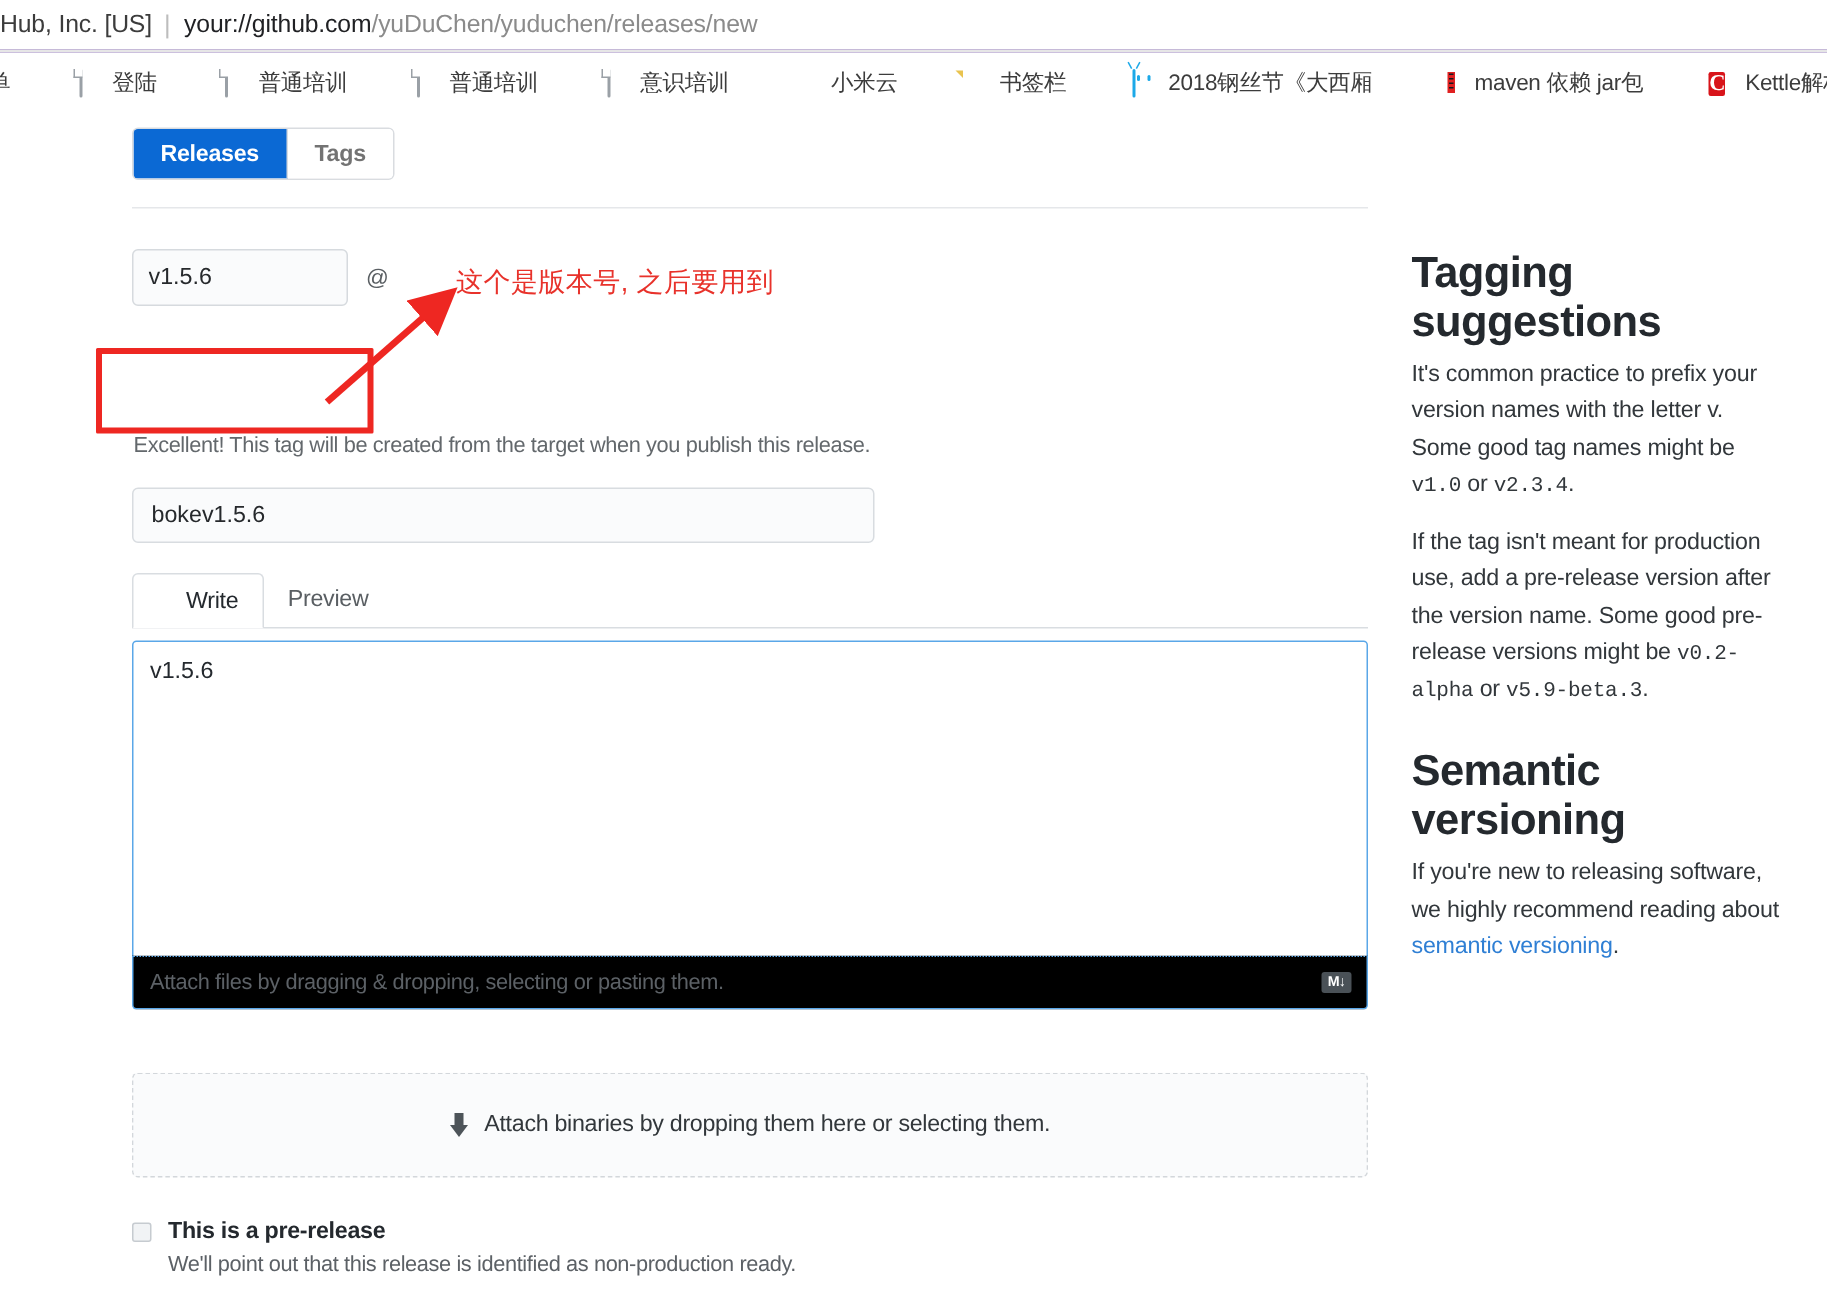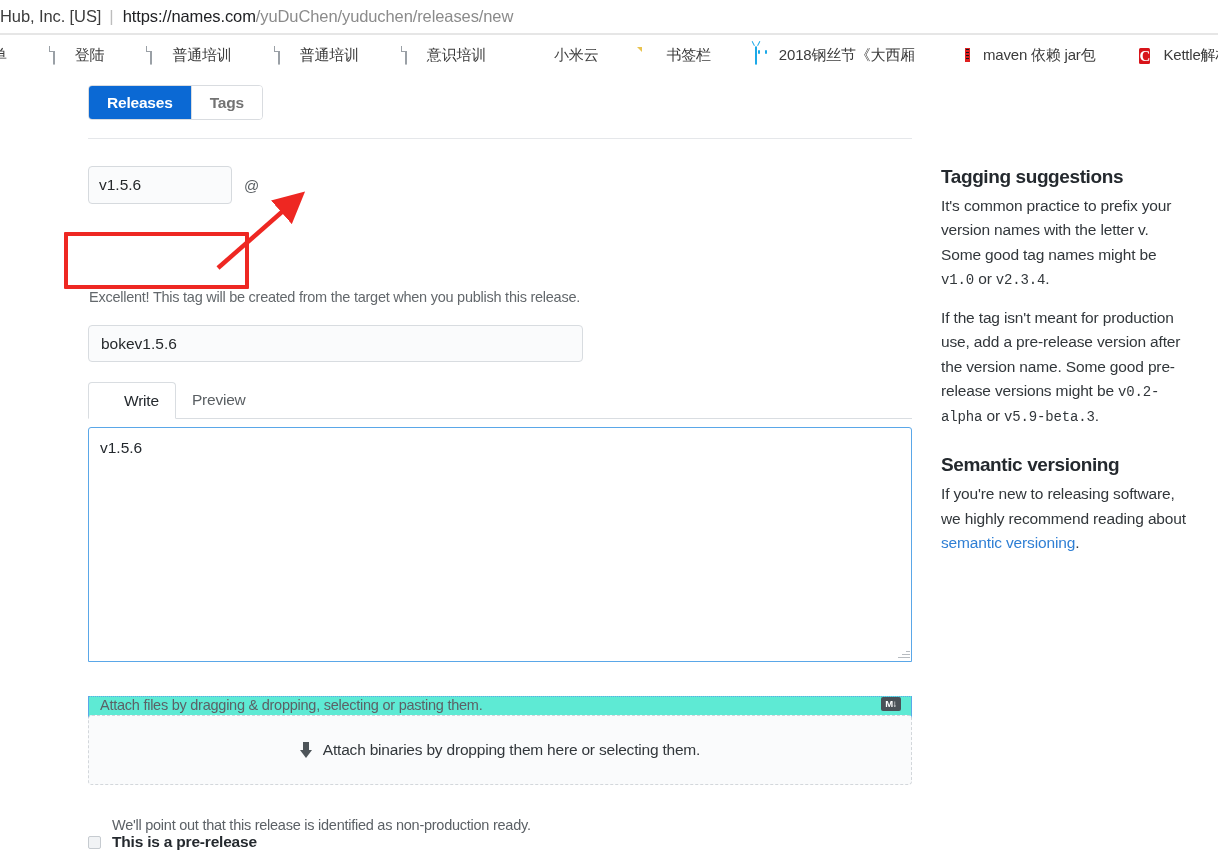"https://names.com" span.url-domain { text: https://names.com -> your://github.com }
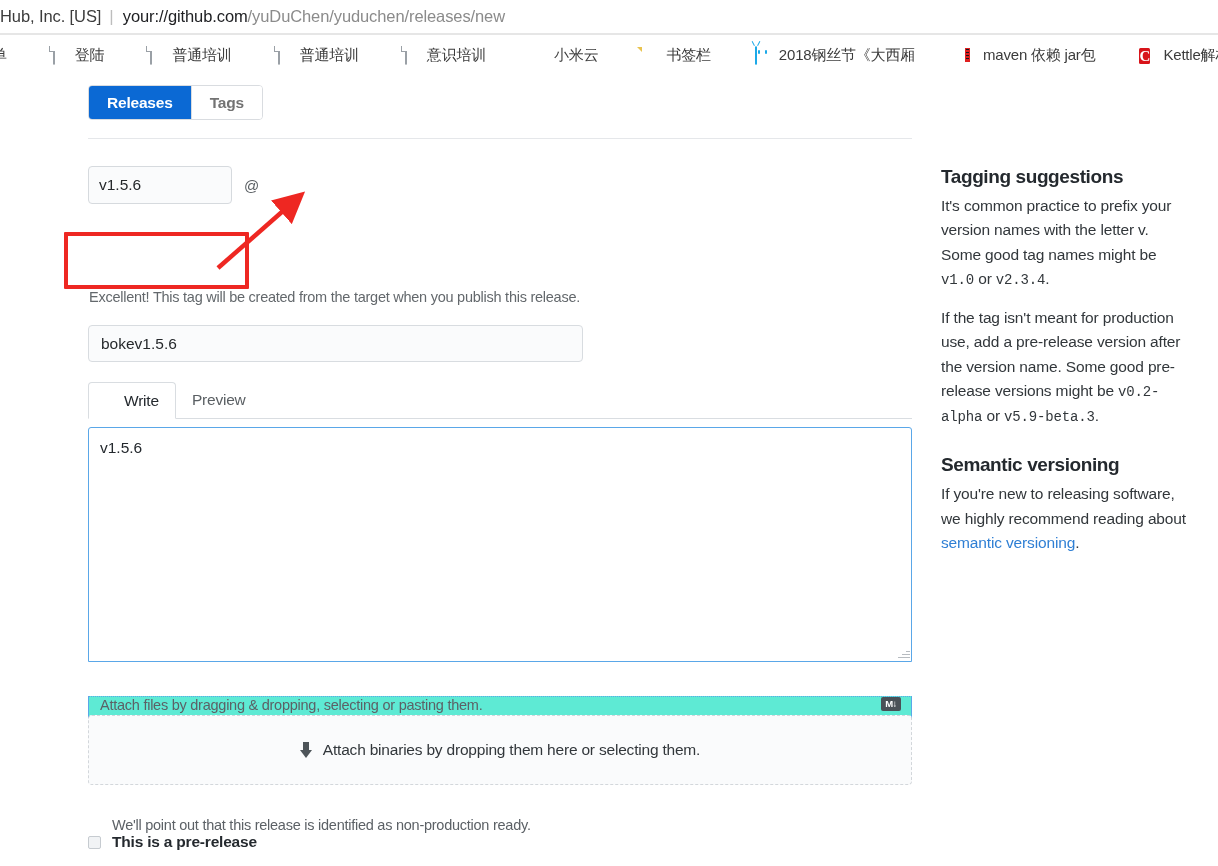"这个是版本号, 之后要用到" div { html: none -> <div>这个是版本号, 之后要用到</div> }
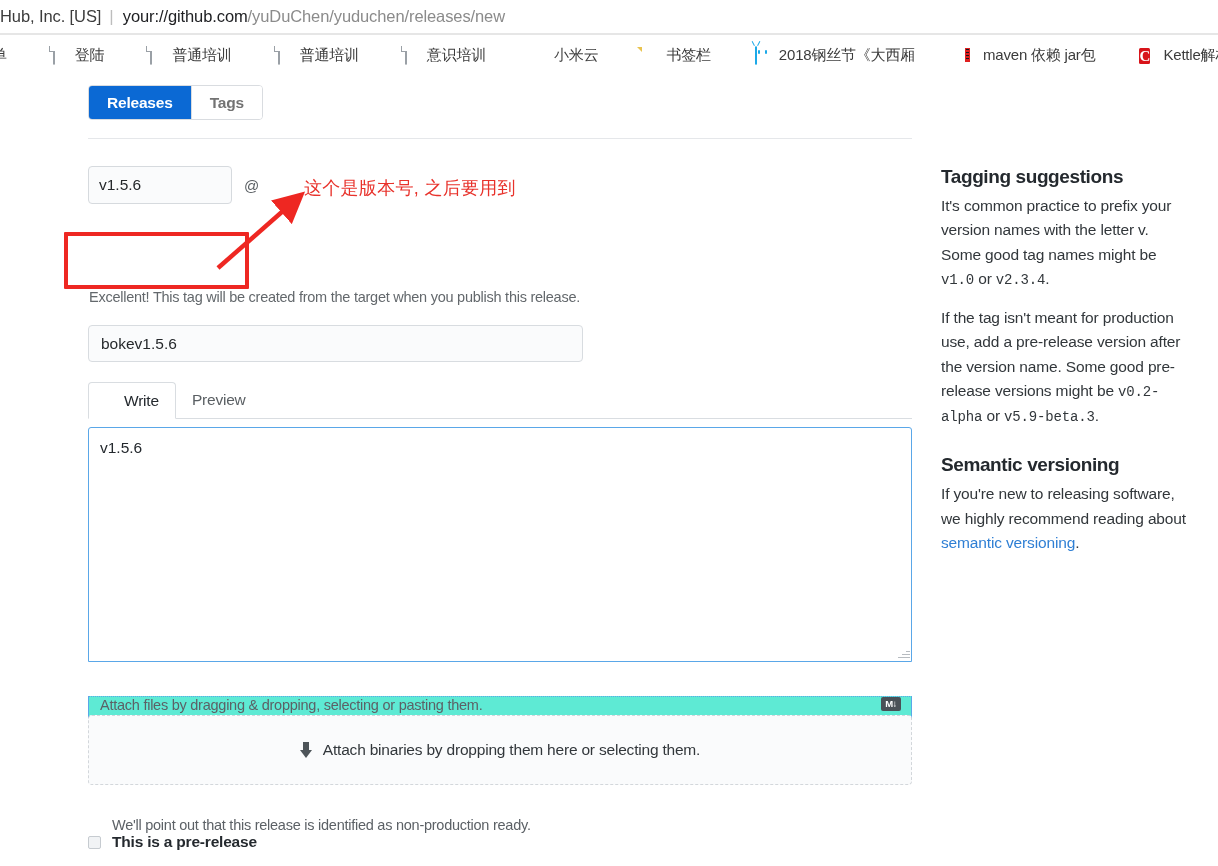"Tagging suggestions" #sidebar h2 { font-size: 19px -> 29px }
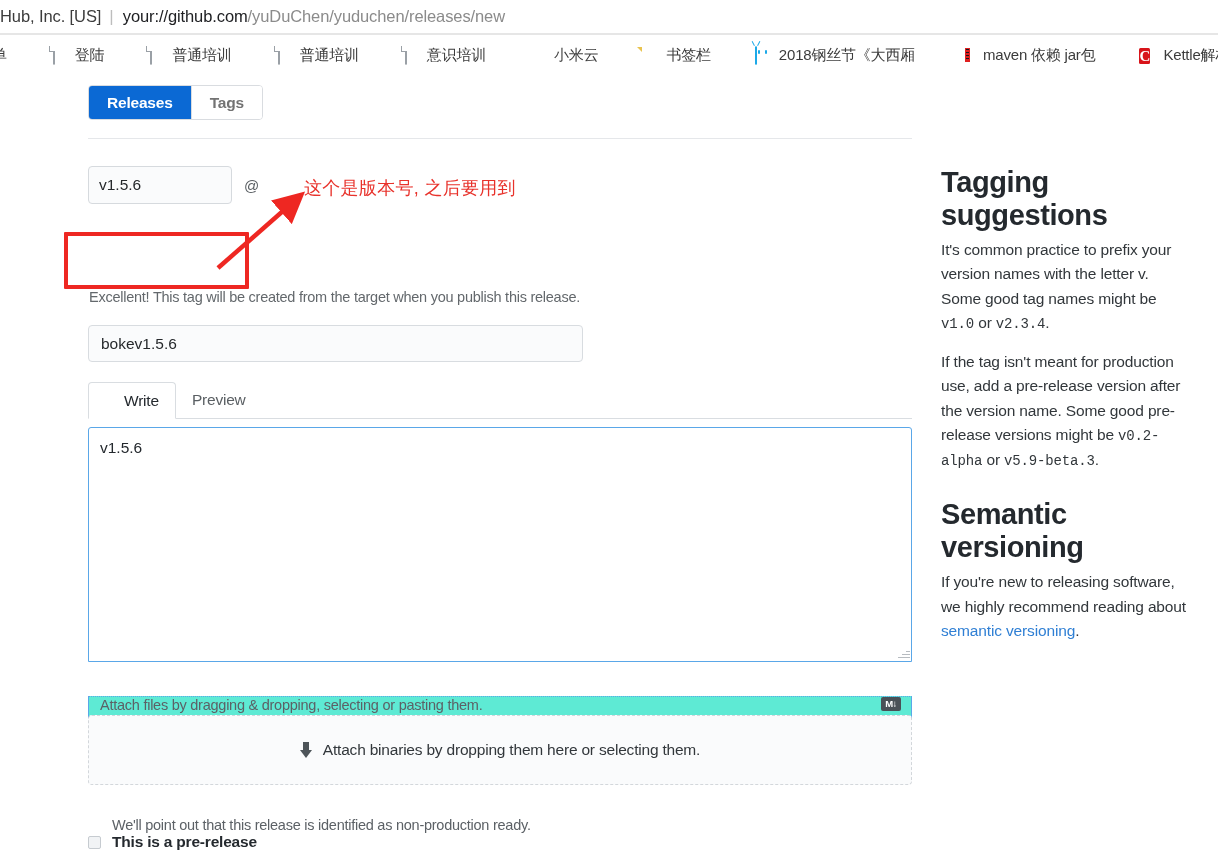"Attach files by dragging &" #attach-footer { align-items: flex-start -> center; background: #5eead4 -> #000000; top: 620px -> 561px }
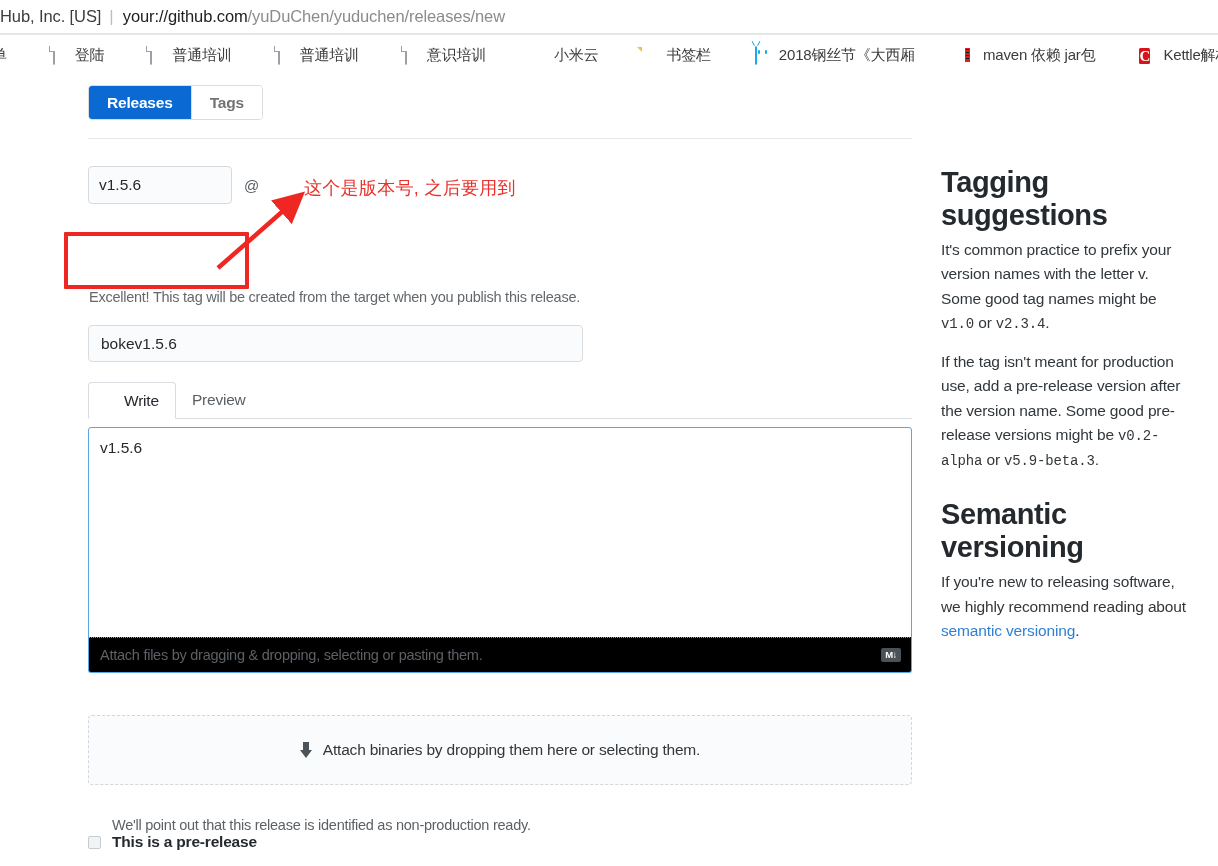"We'll point out that this" div { order: before "This is a pre-release" -> after "This is a pre-release" }
